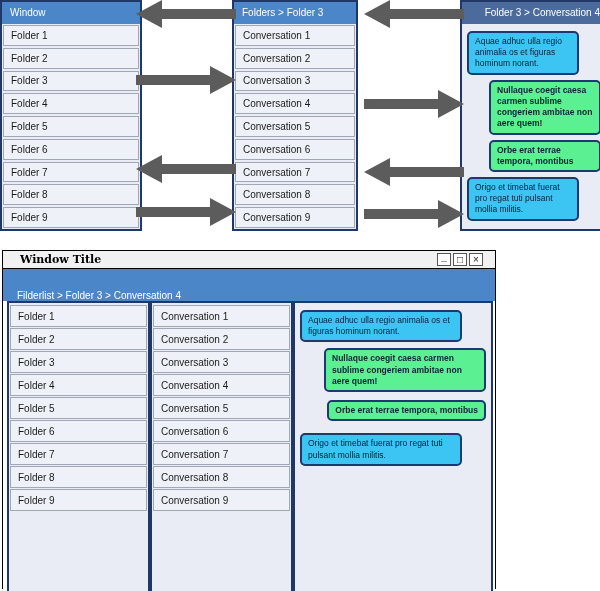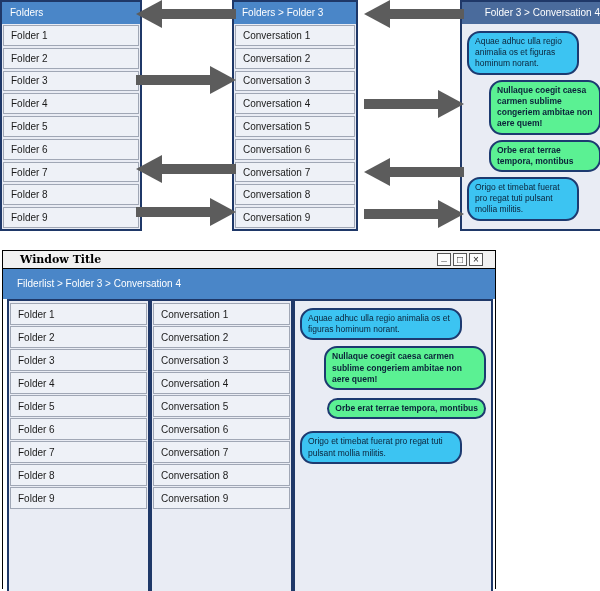"Folders" div.phead { text: Folders -> Window }
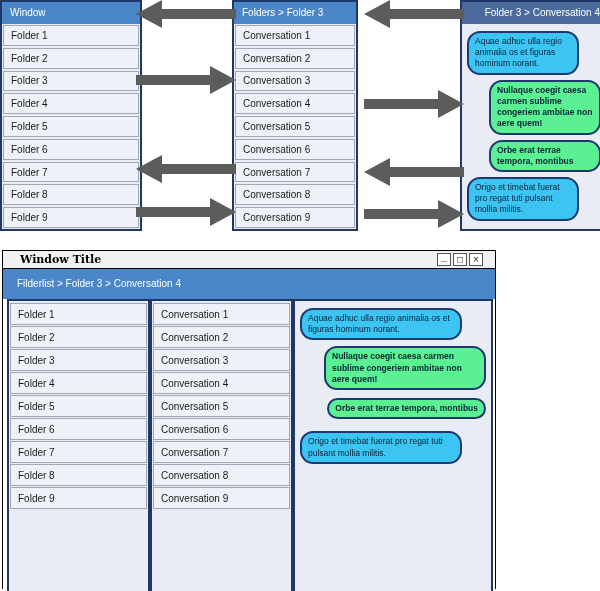"Aquae adhuc ulla regio animalia" .bubble { border-radius: 13px -> 5px }
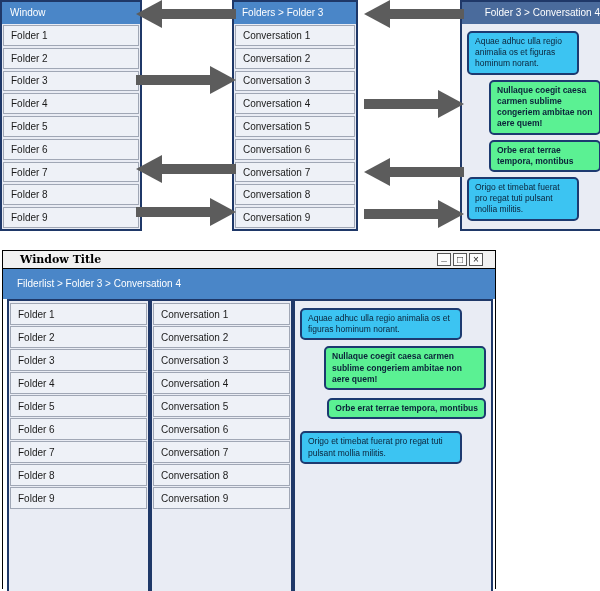"Filderlist > Folder 3 >" .breadcrumb { padding: 4px 14px -> 16px 14px }
